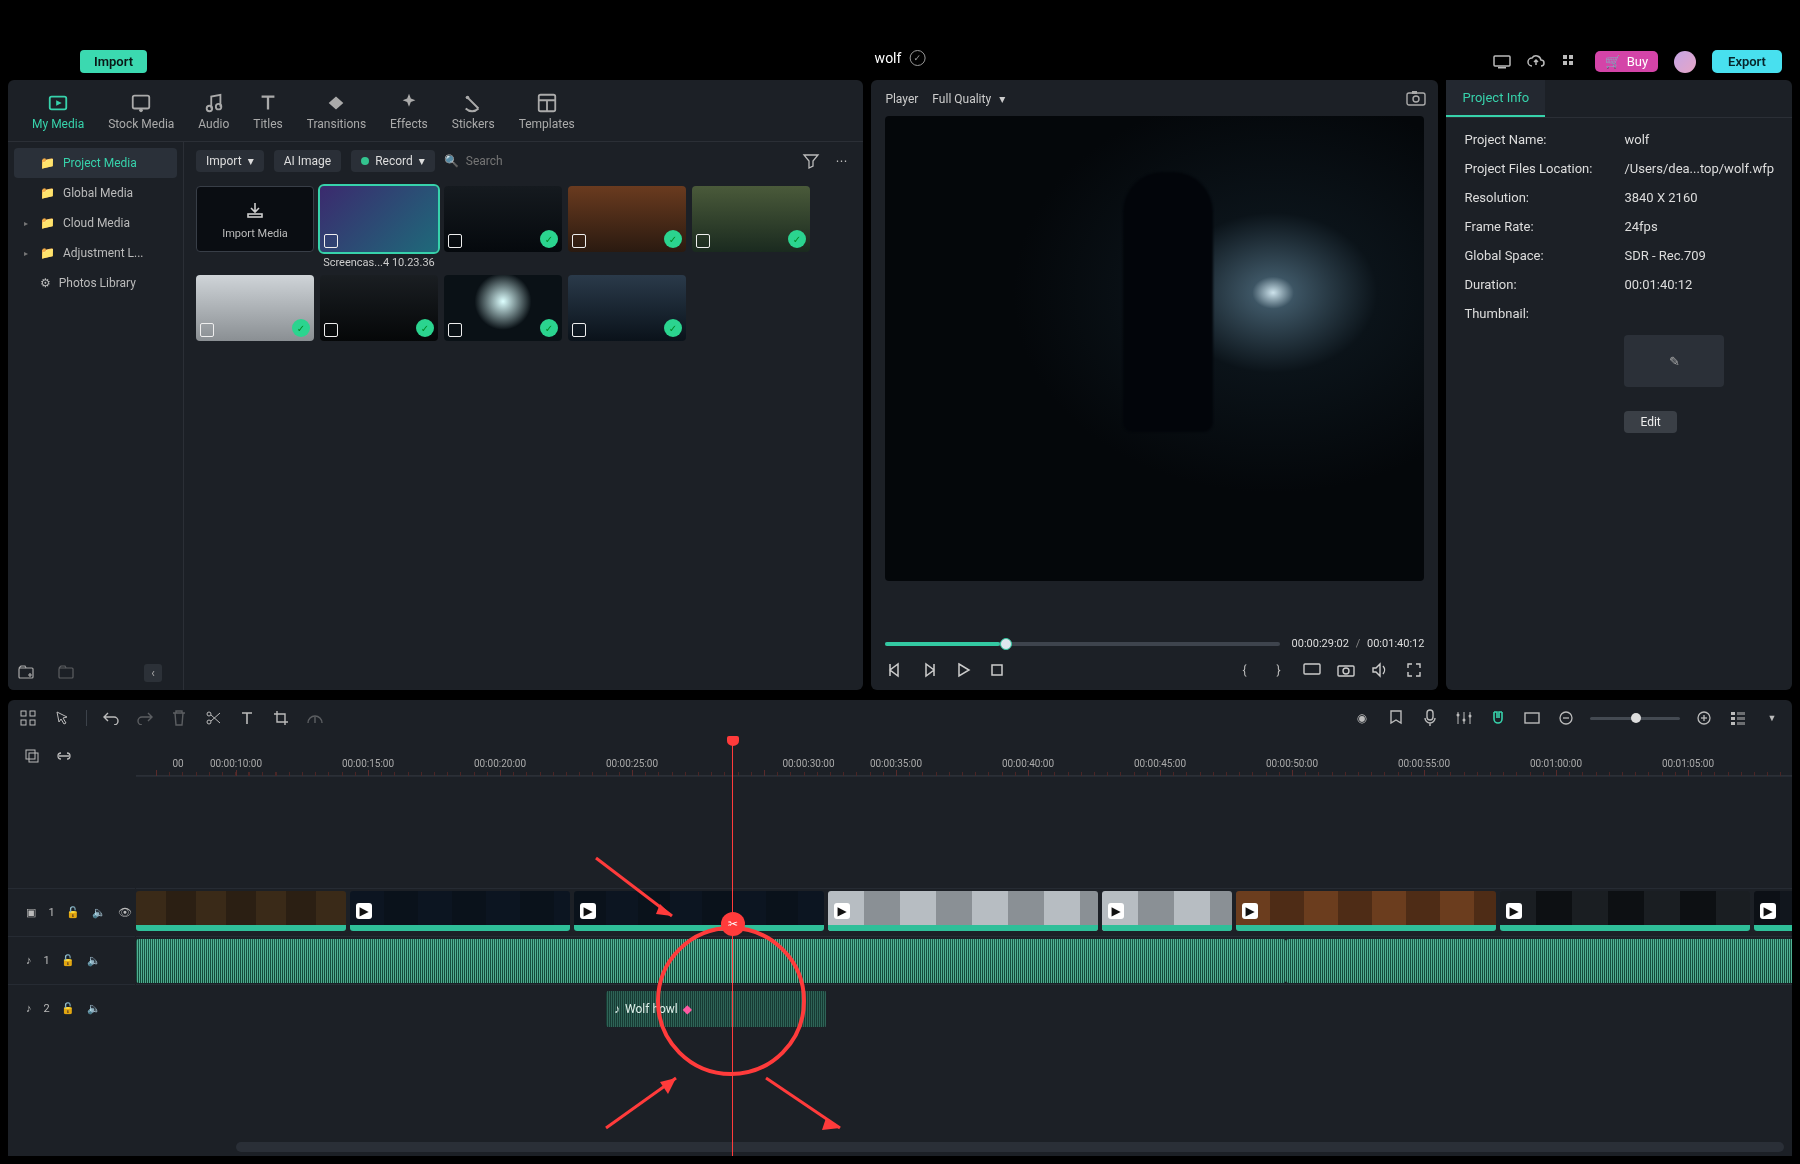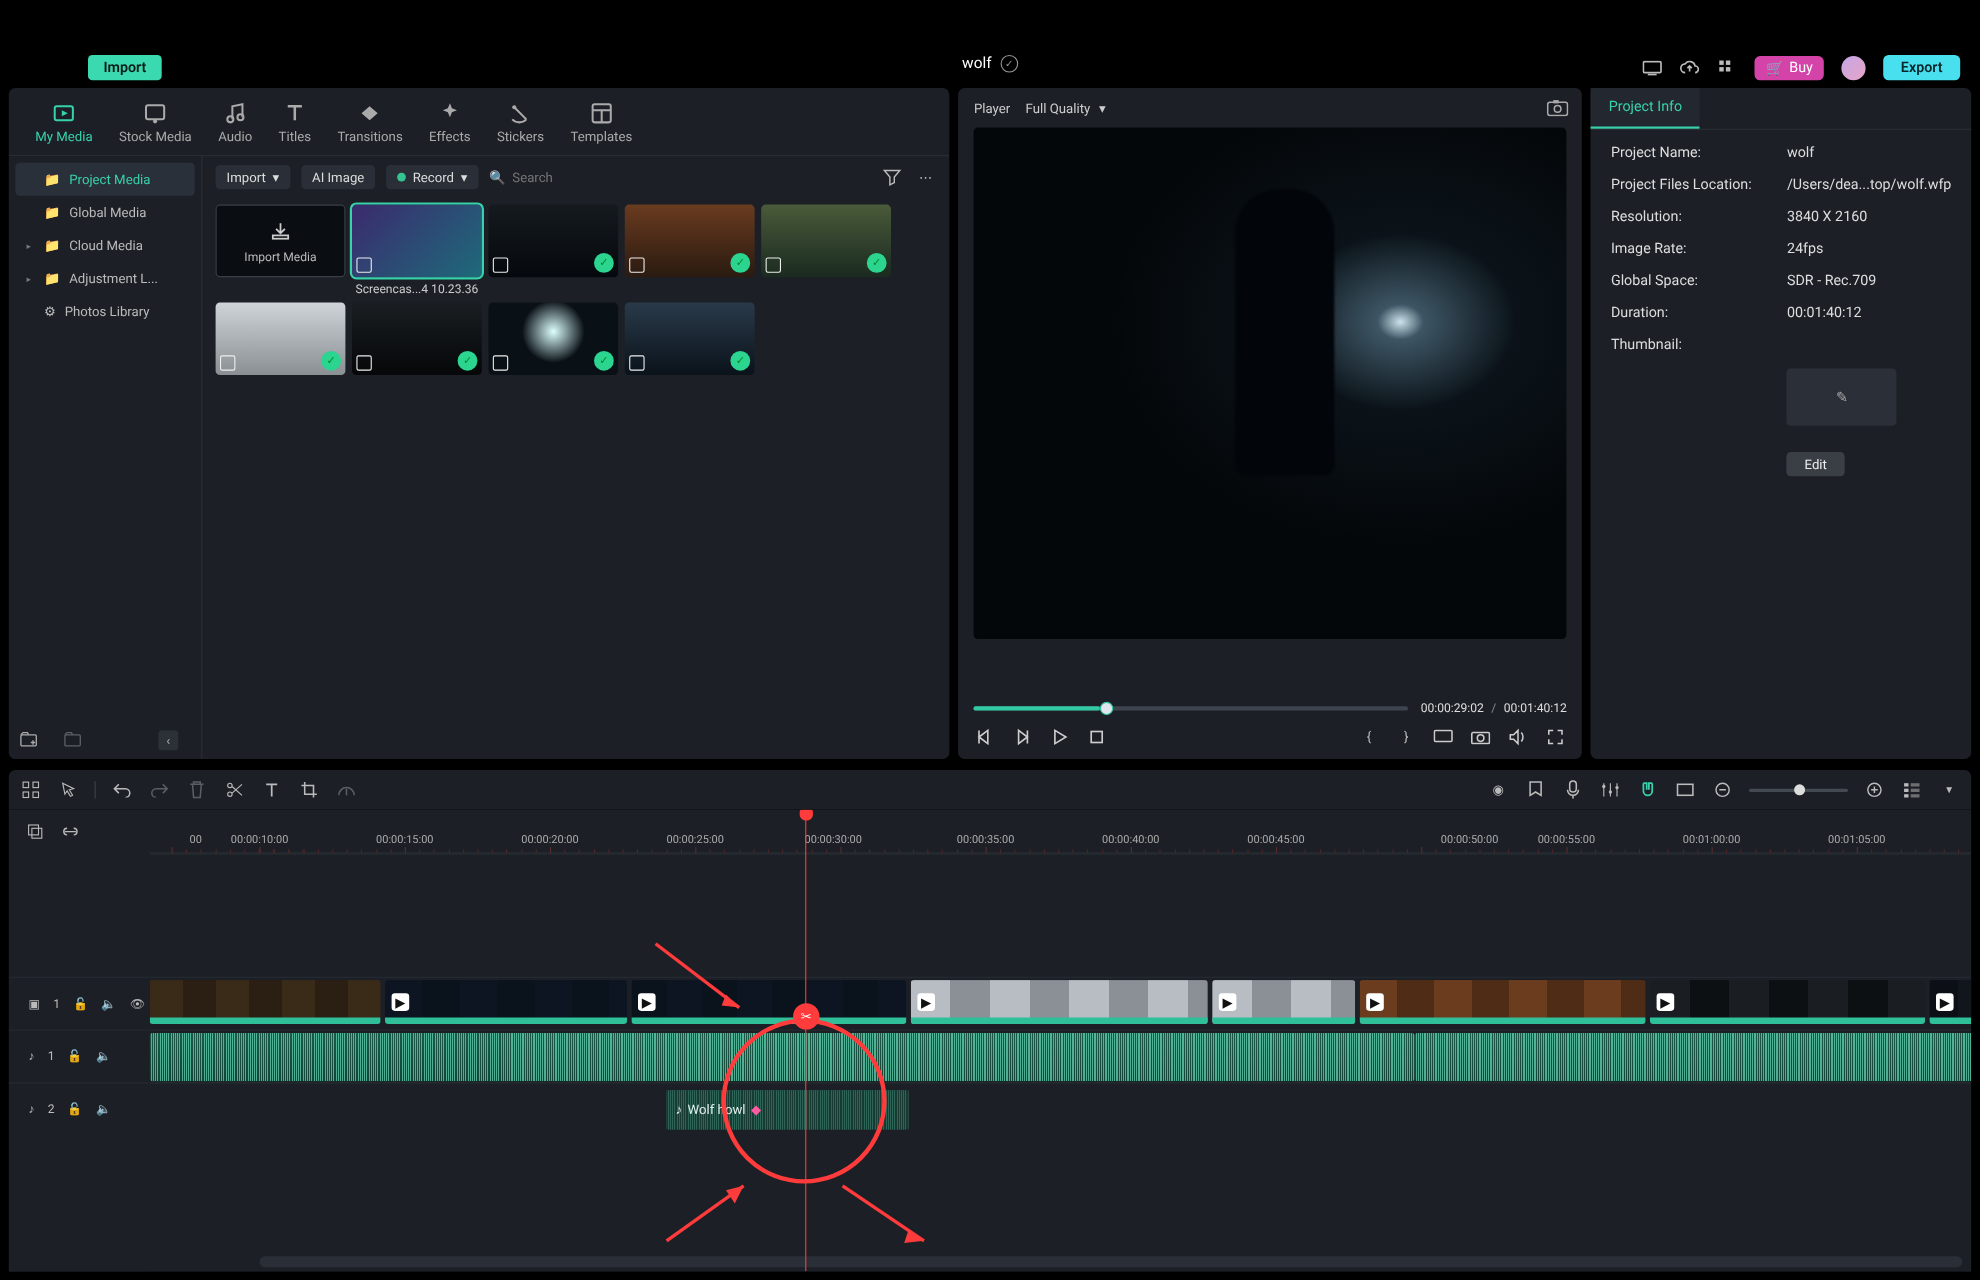"Image Rate:" span.k { text: Image -> Frame }
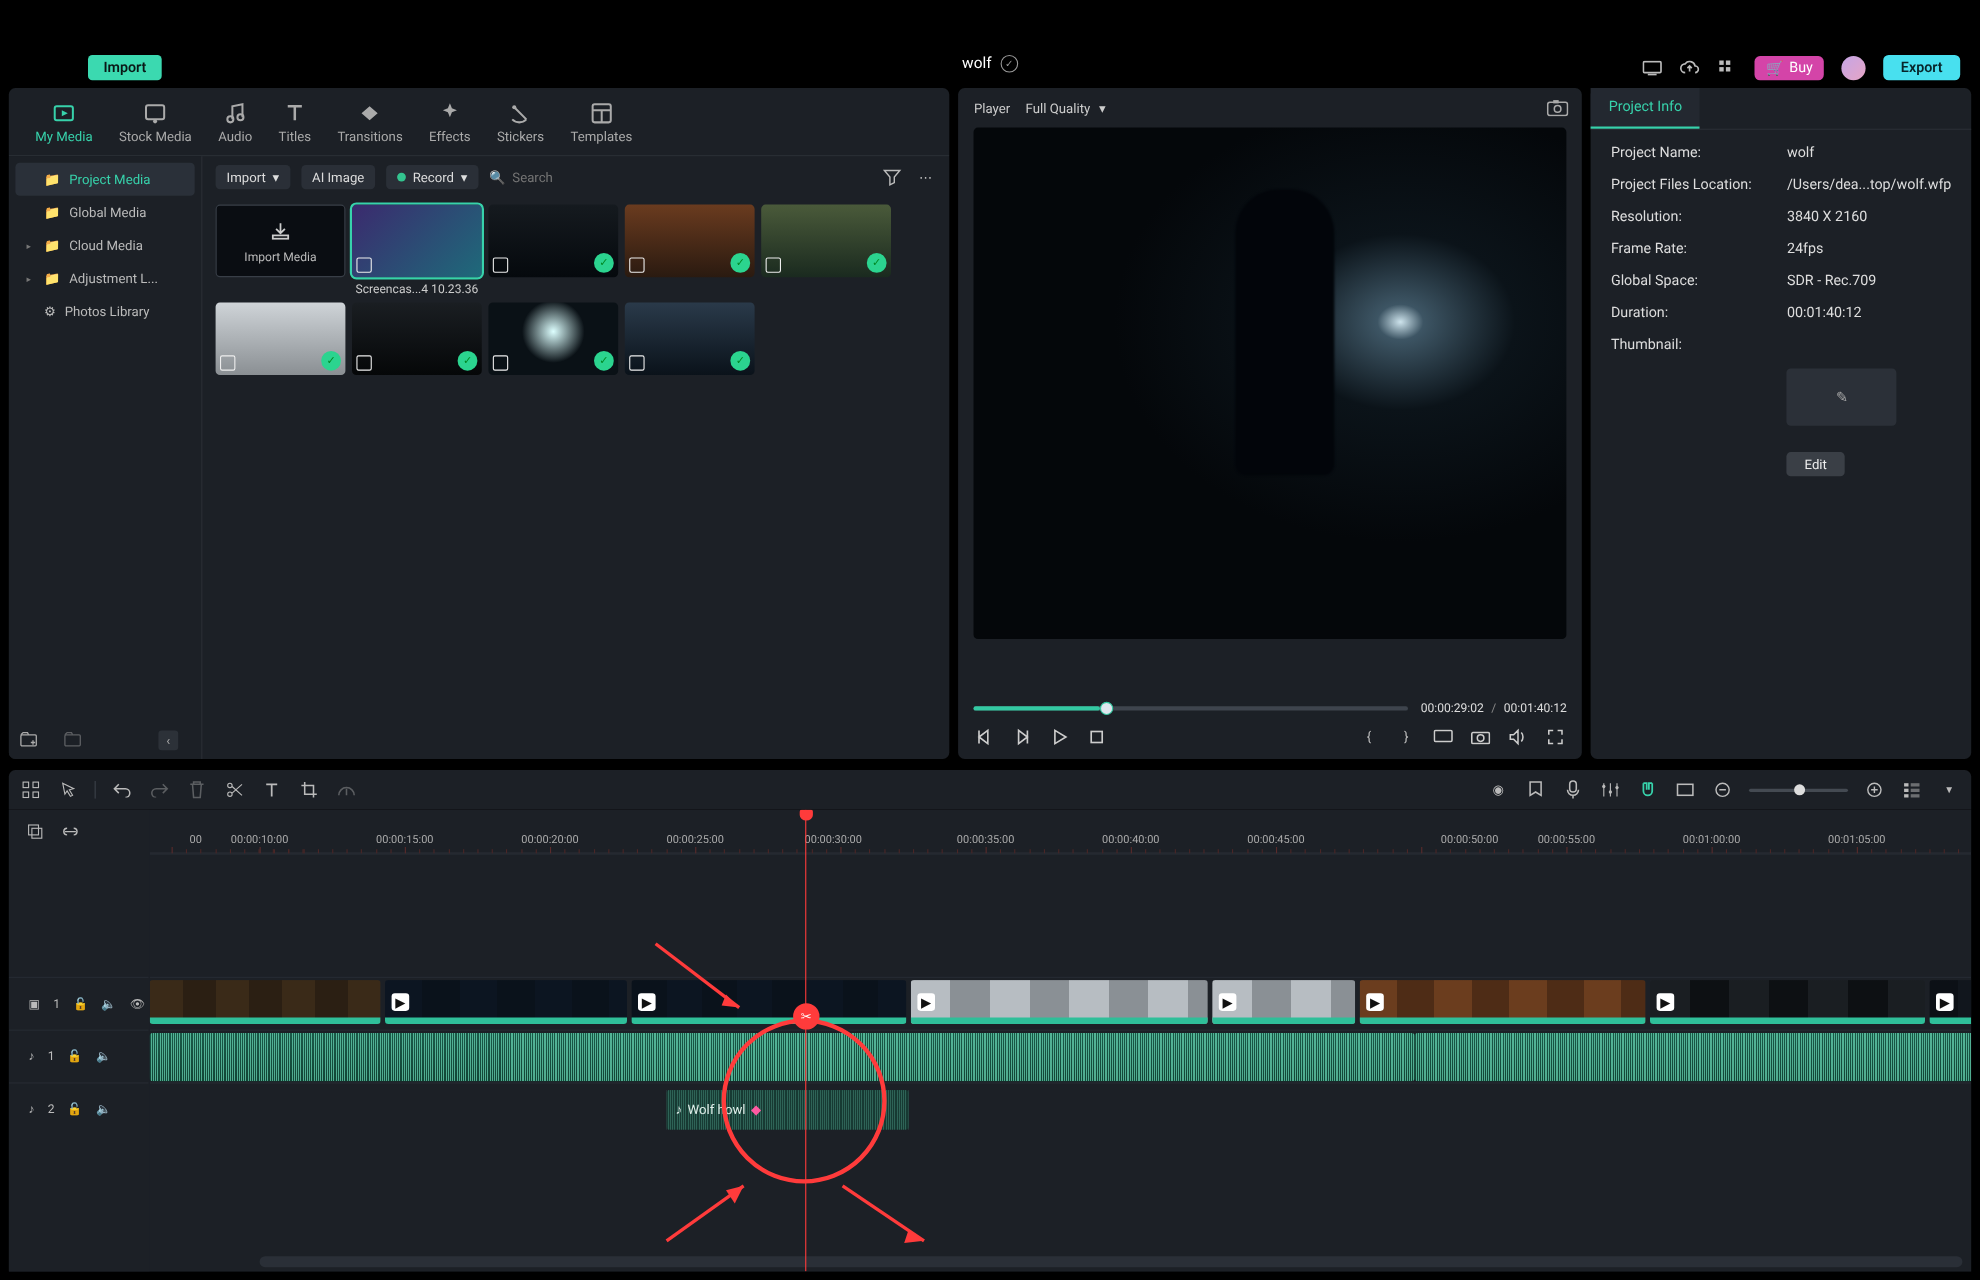"00:00:30:00" div.tick { left: 612px -> 663px }
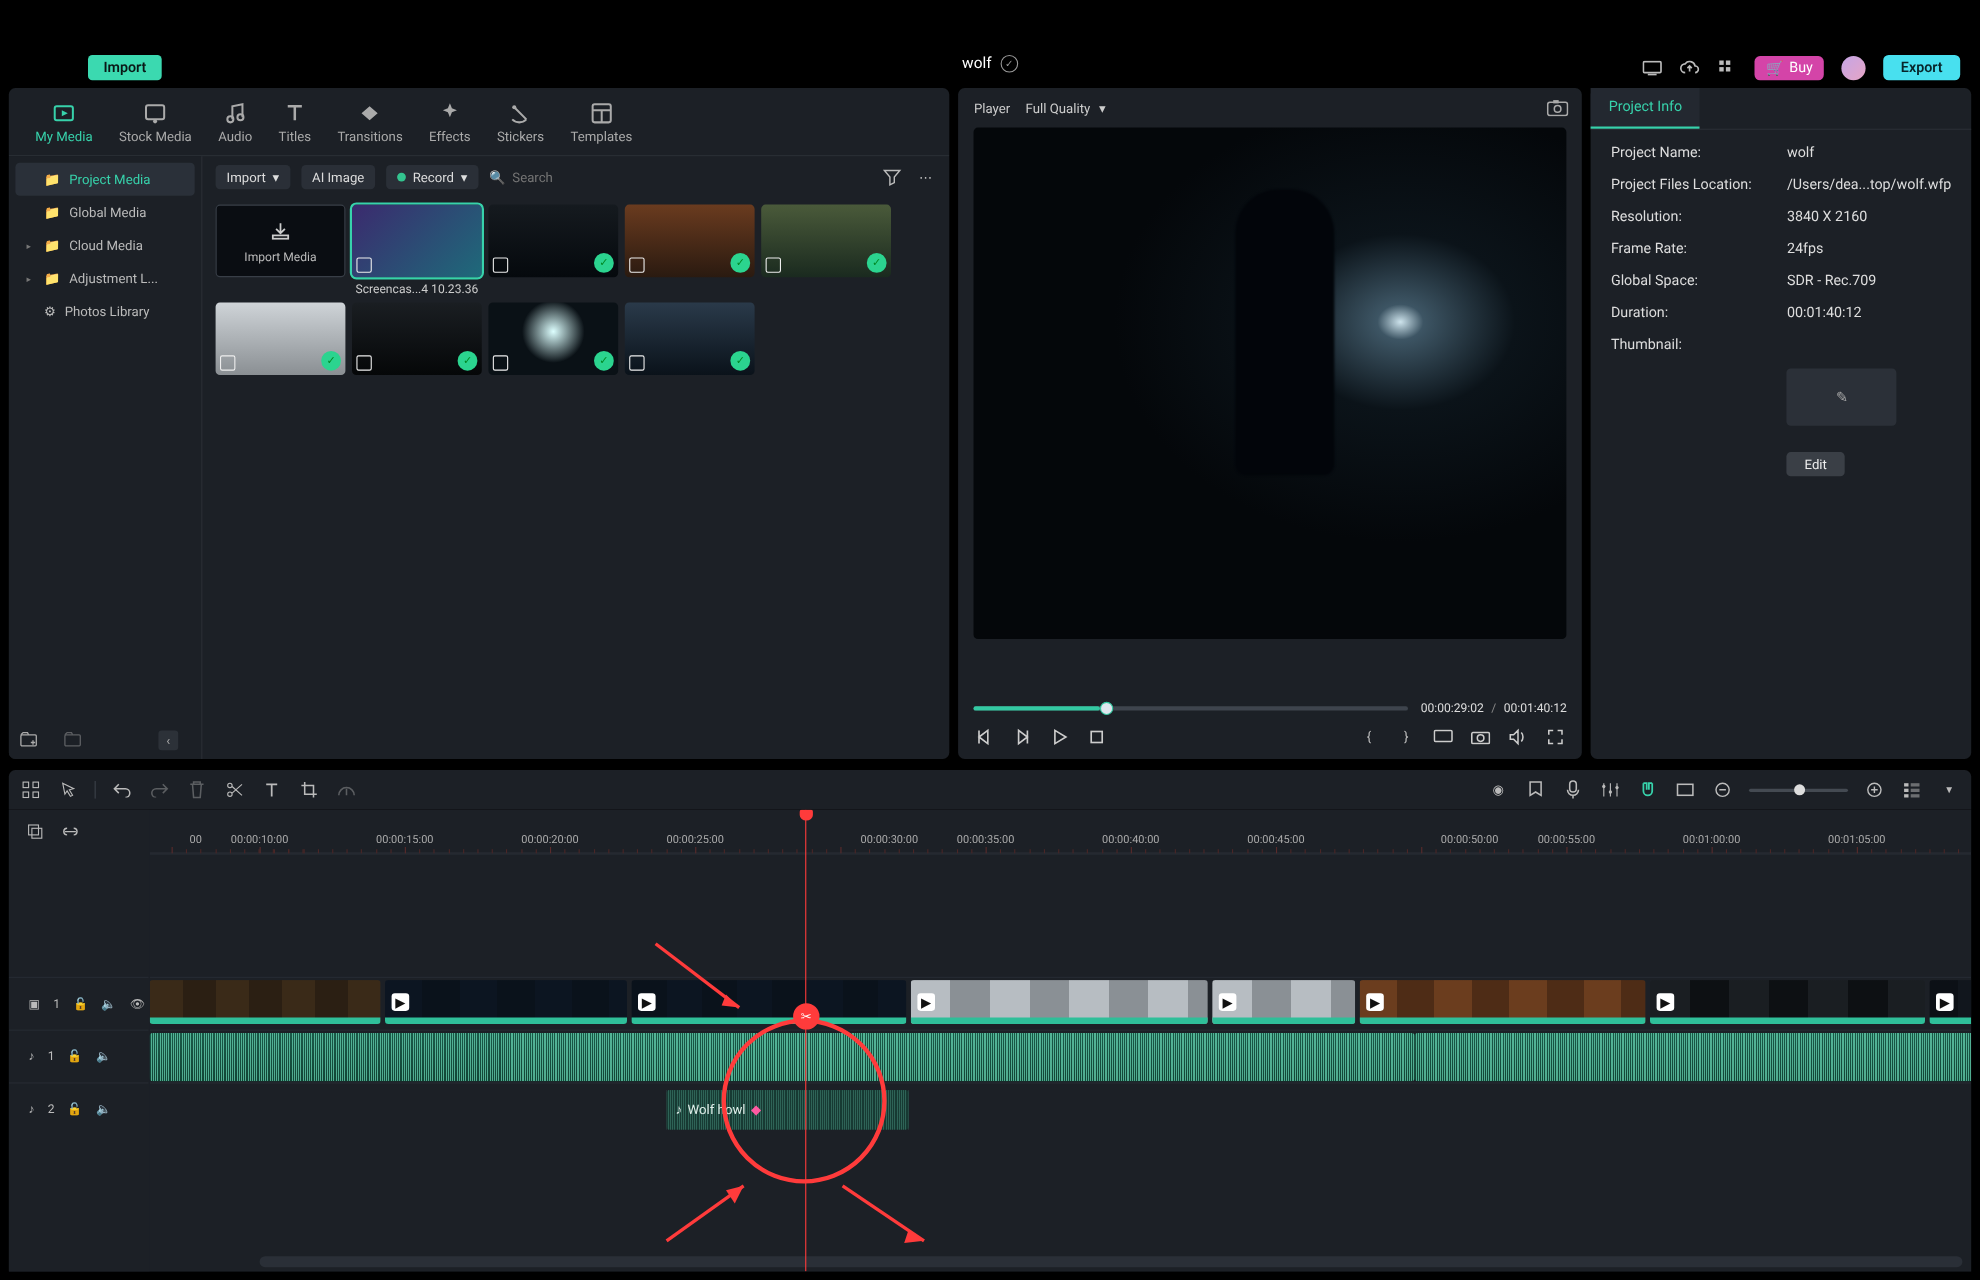"00:00:50:00" div.tick { margin-left: 44px -> none }
